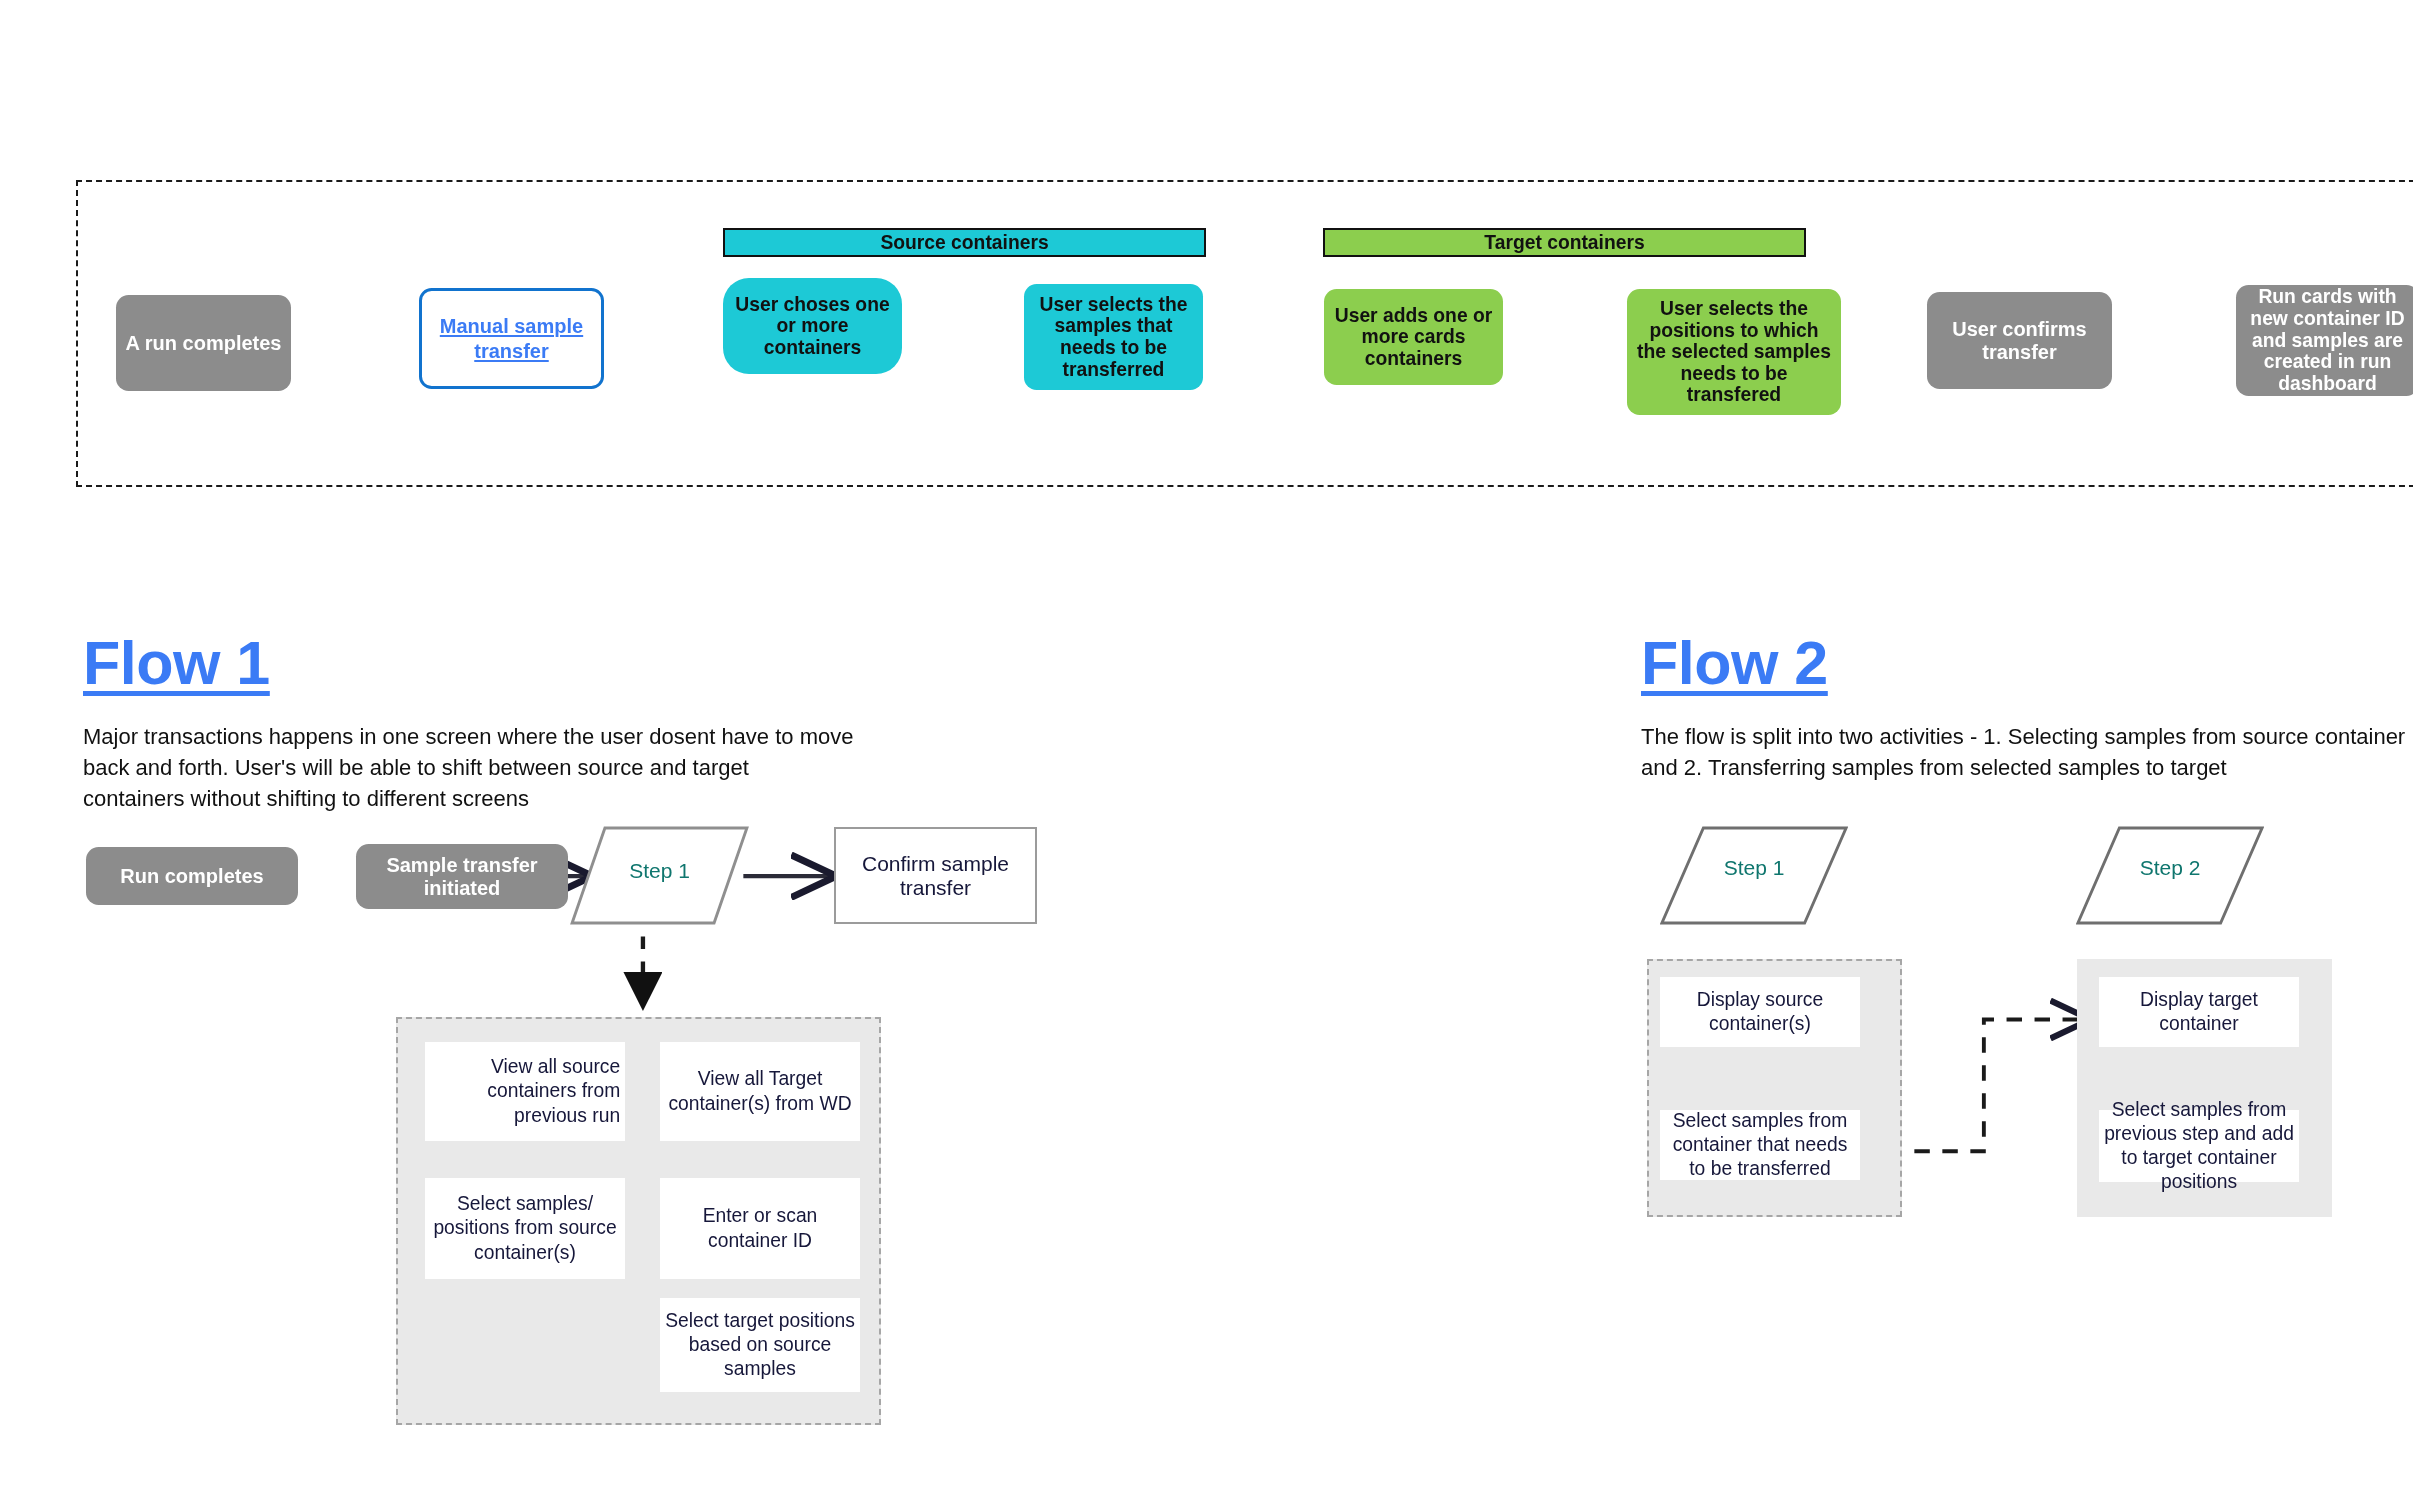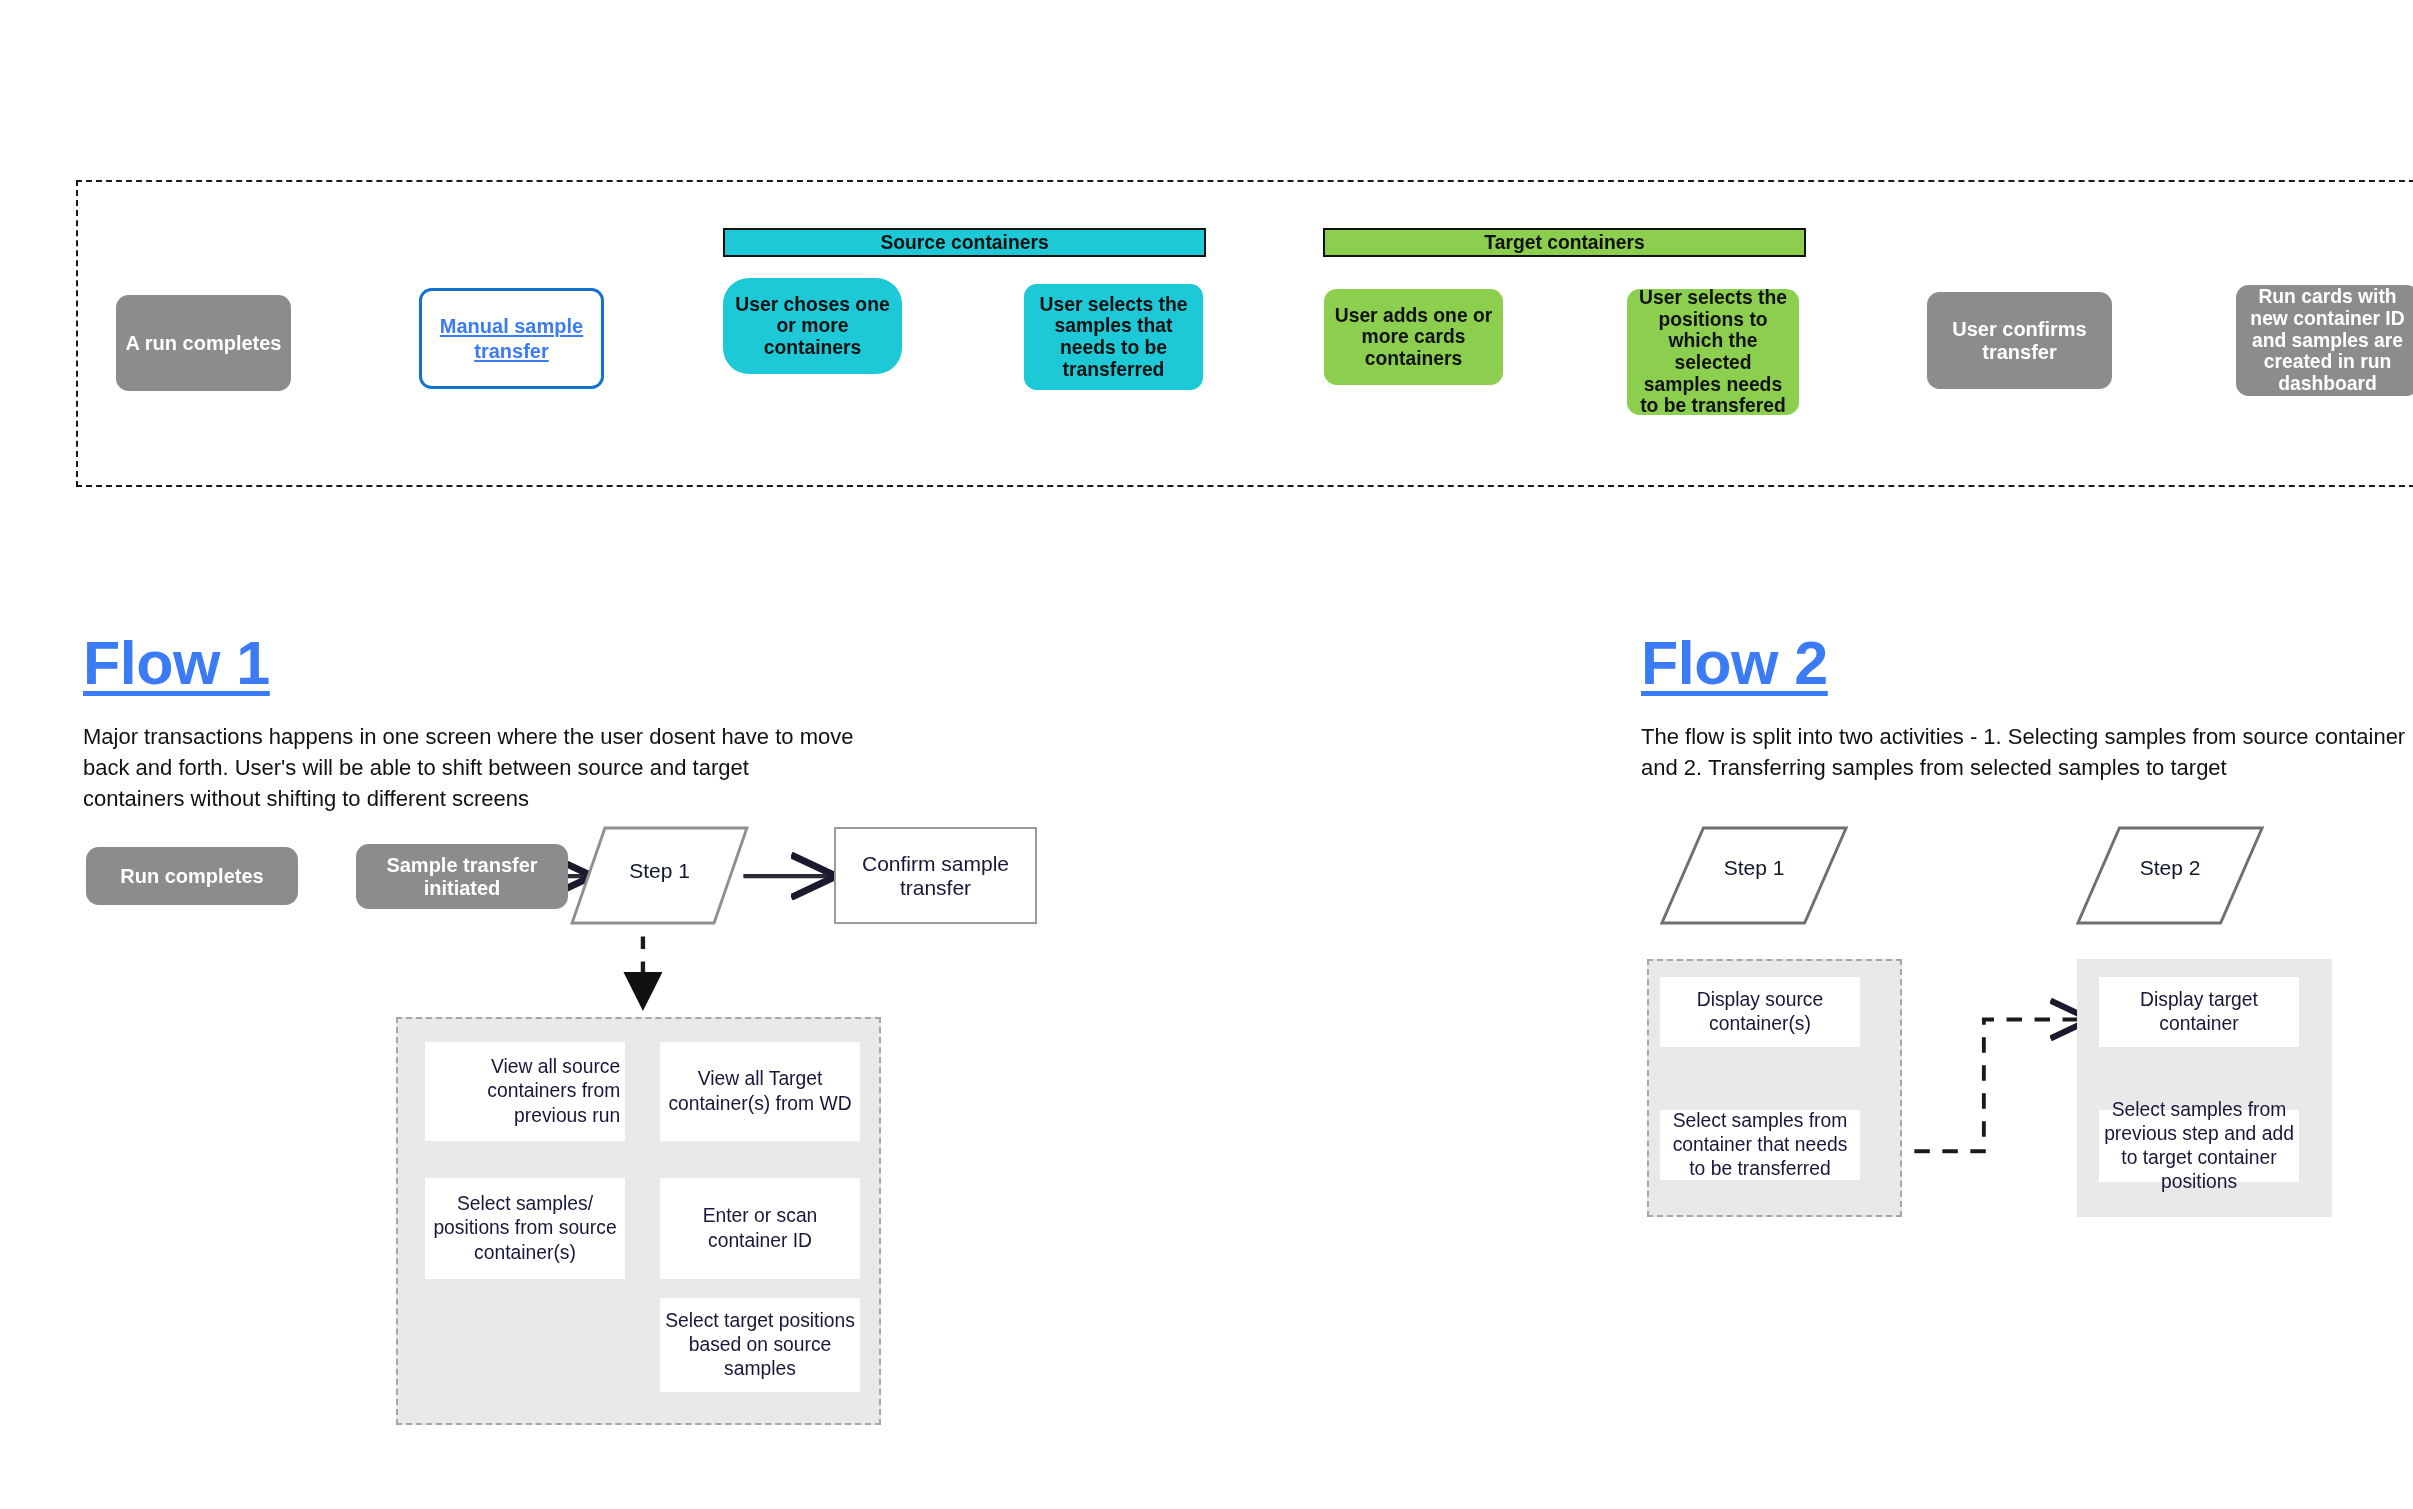"User selects the positions to" div.abs { width: 172px -> 214px }
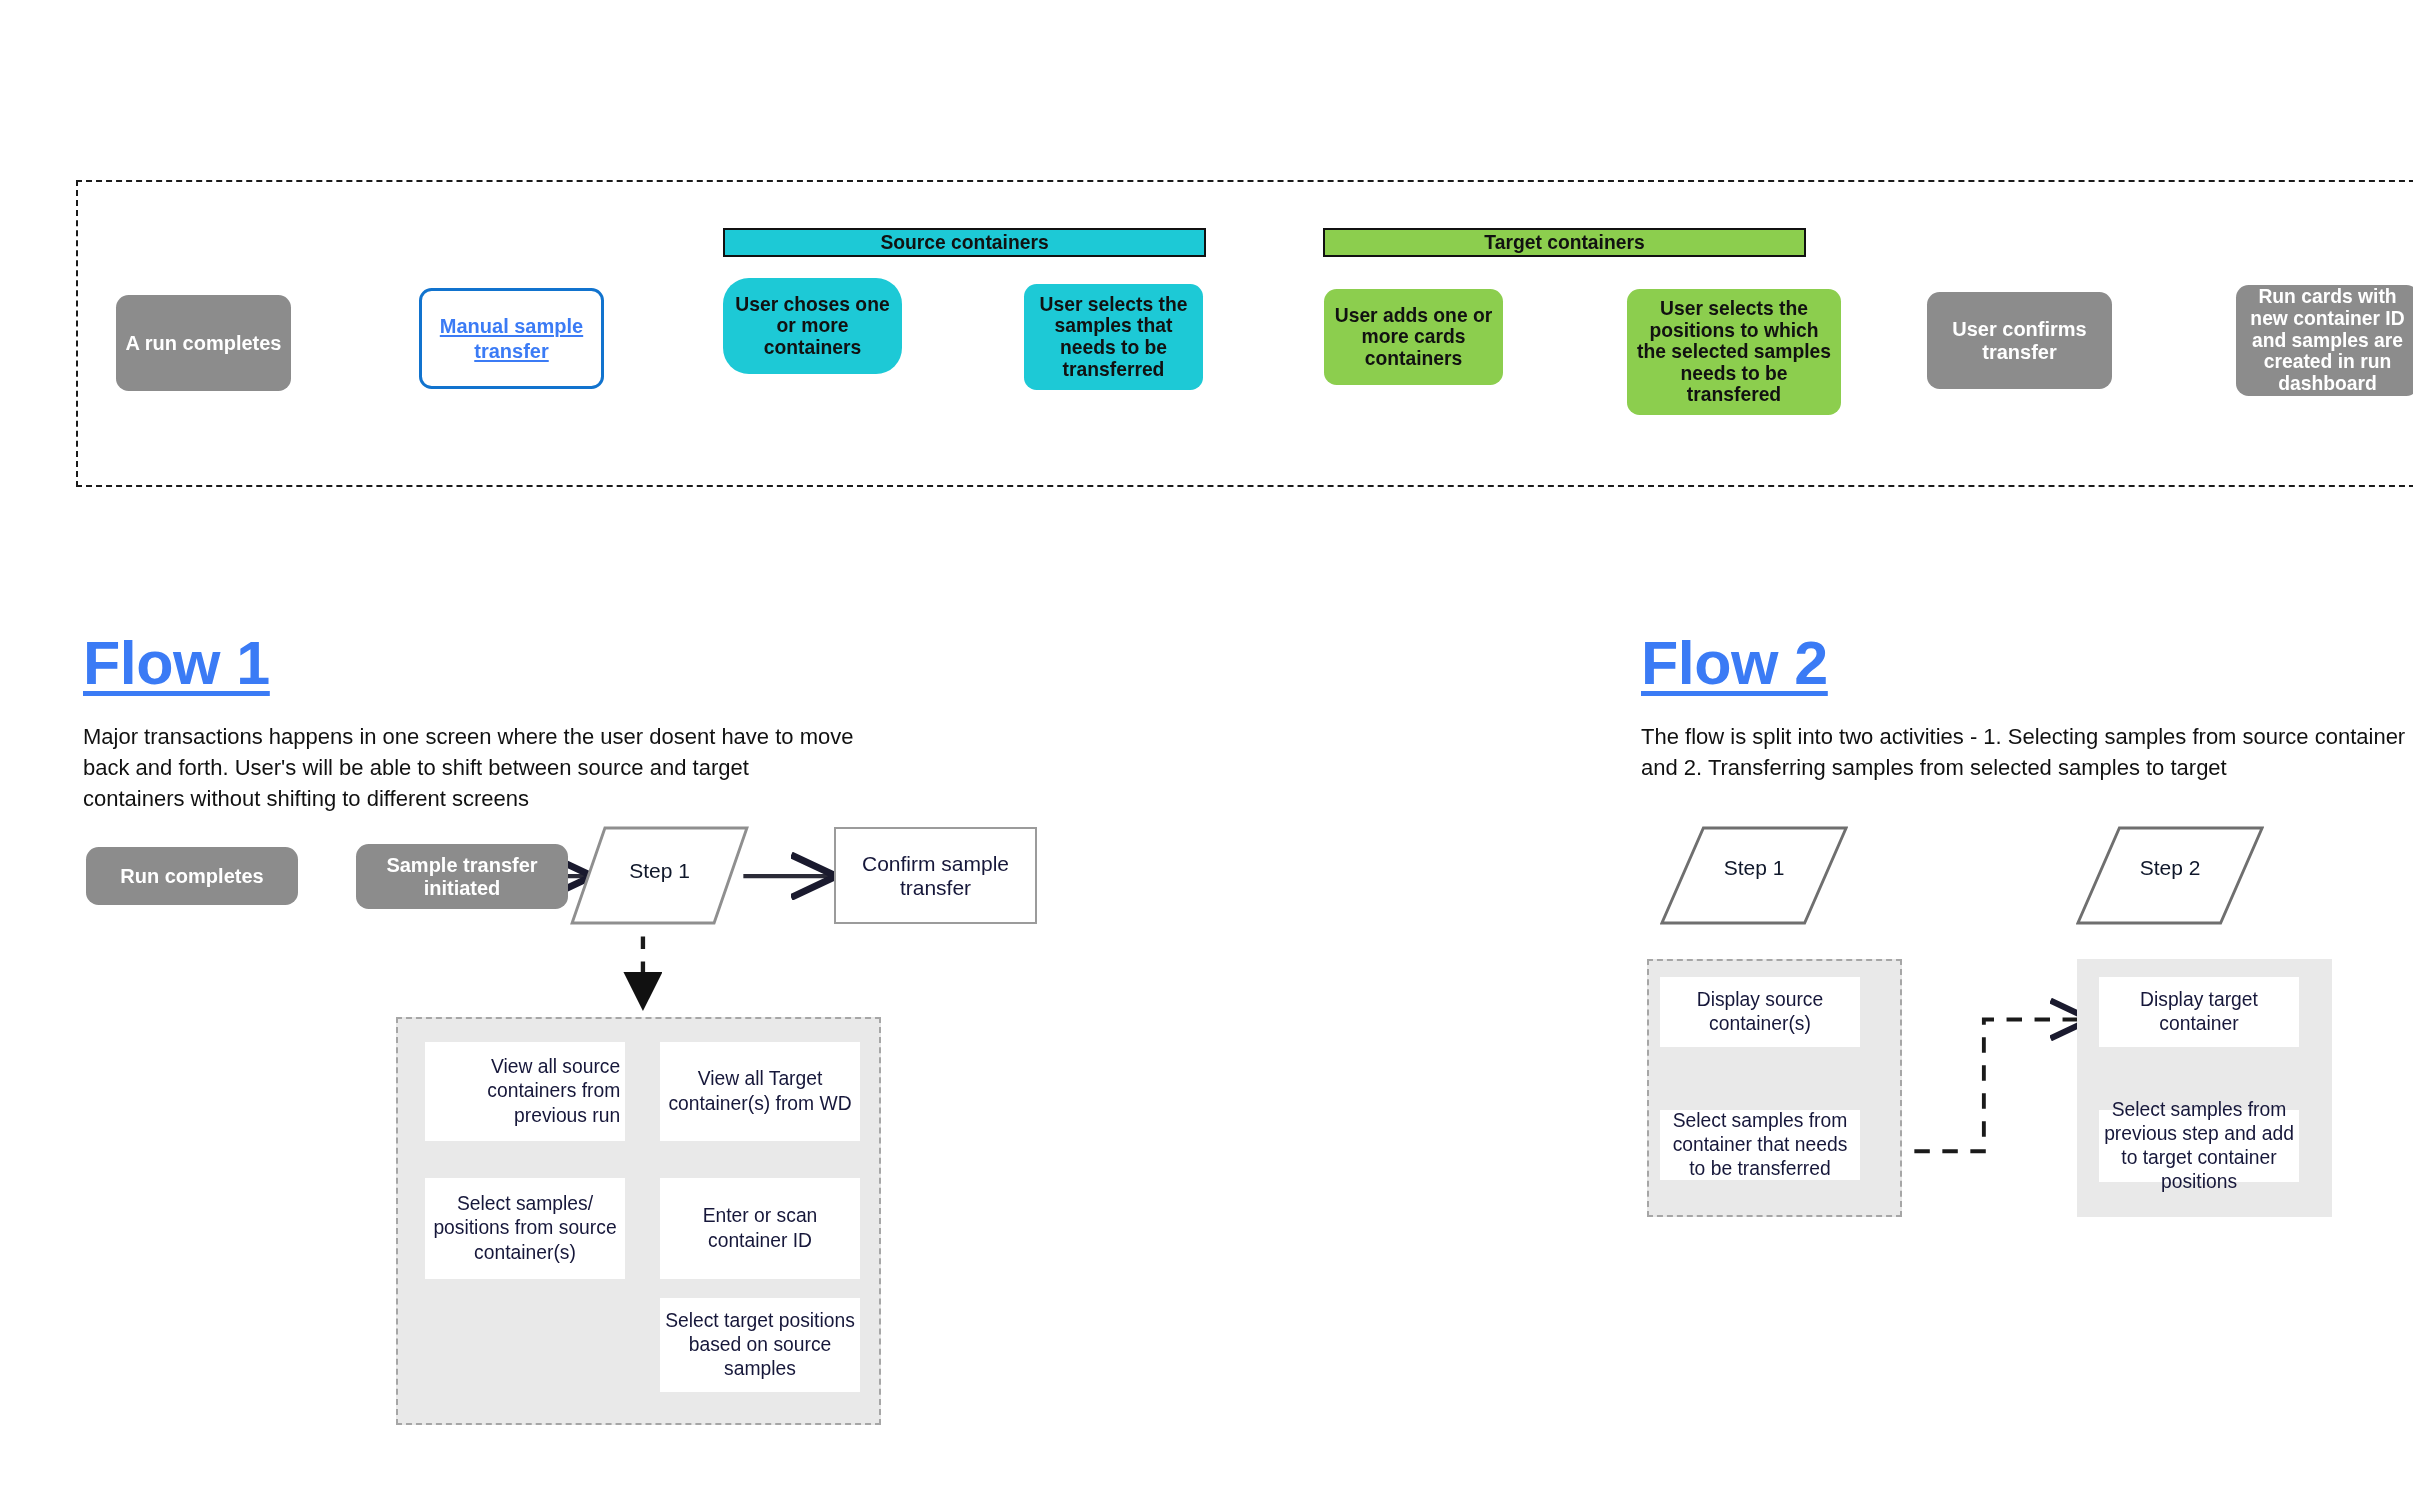"Step 1" .parallelogram-label { color: #0f172a -> #0f766e }
